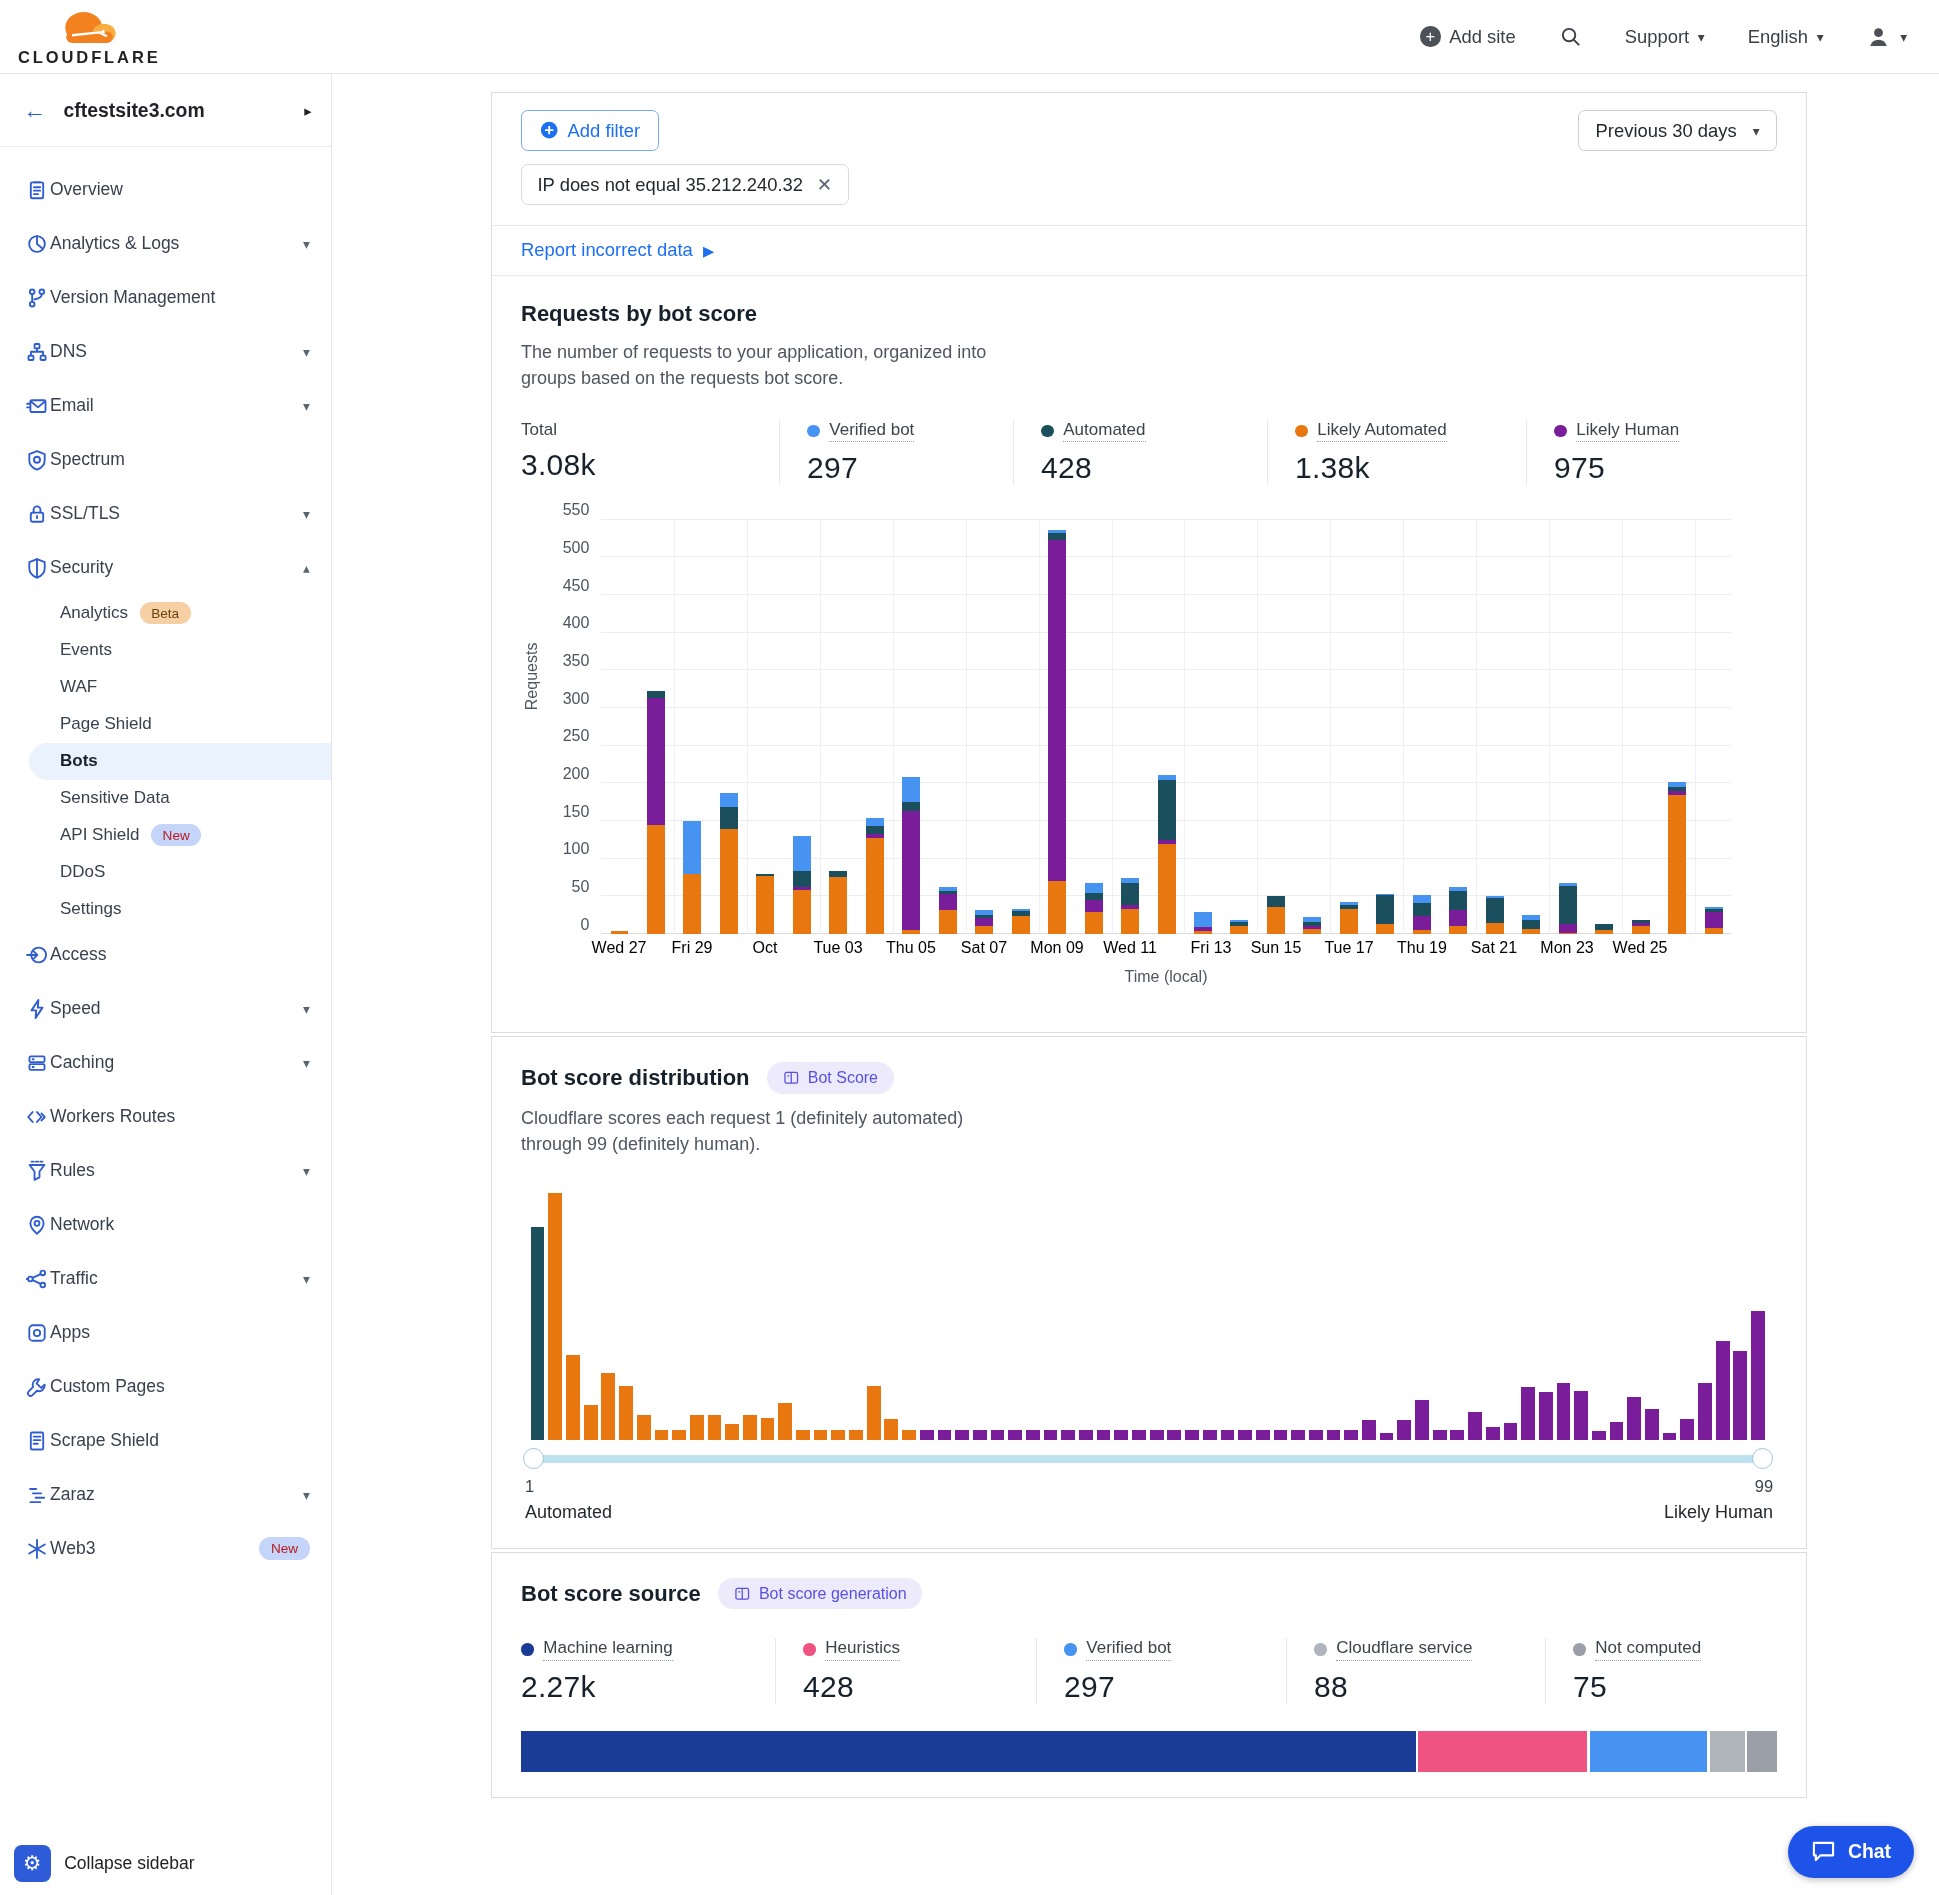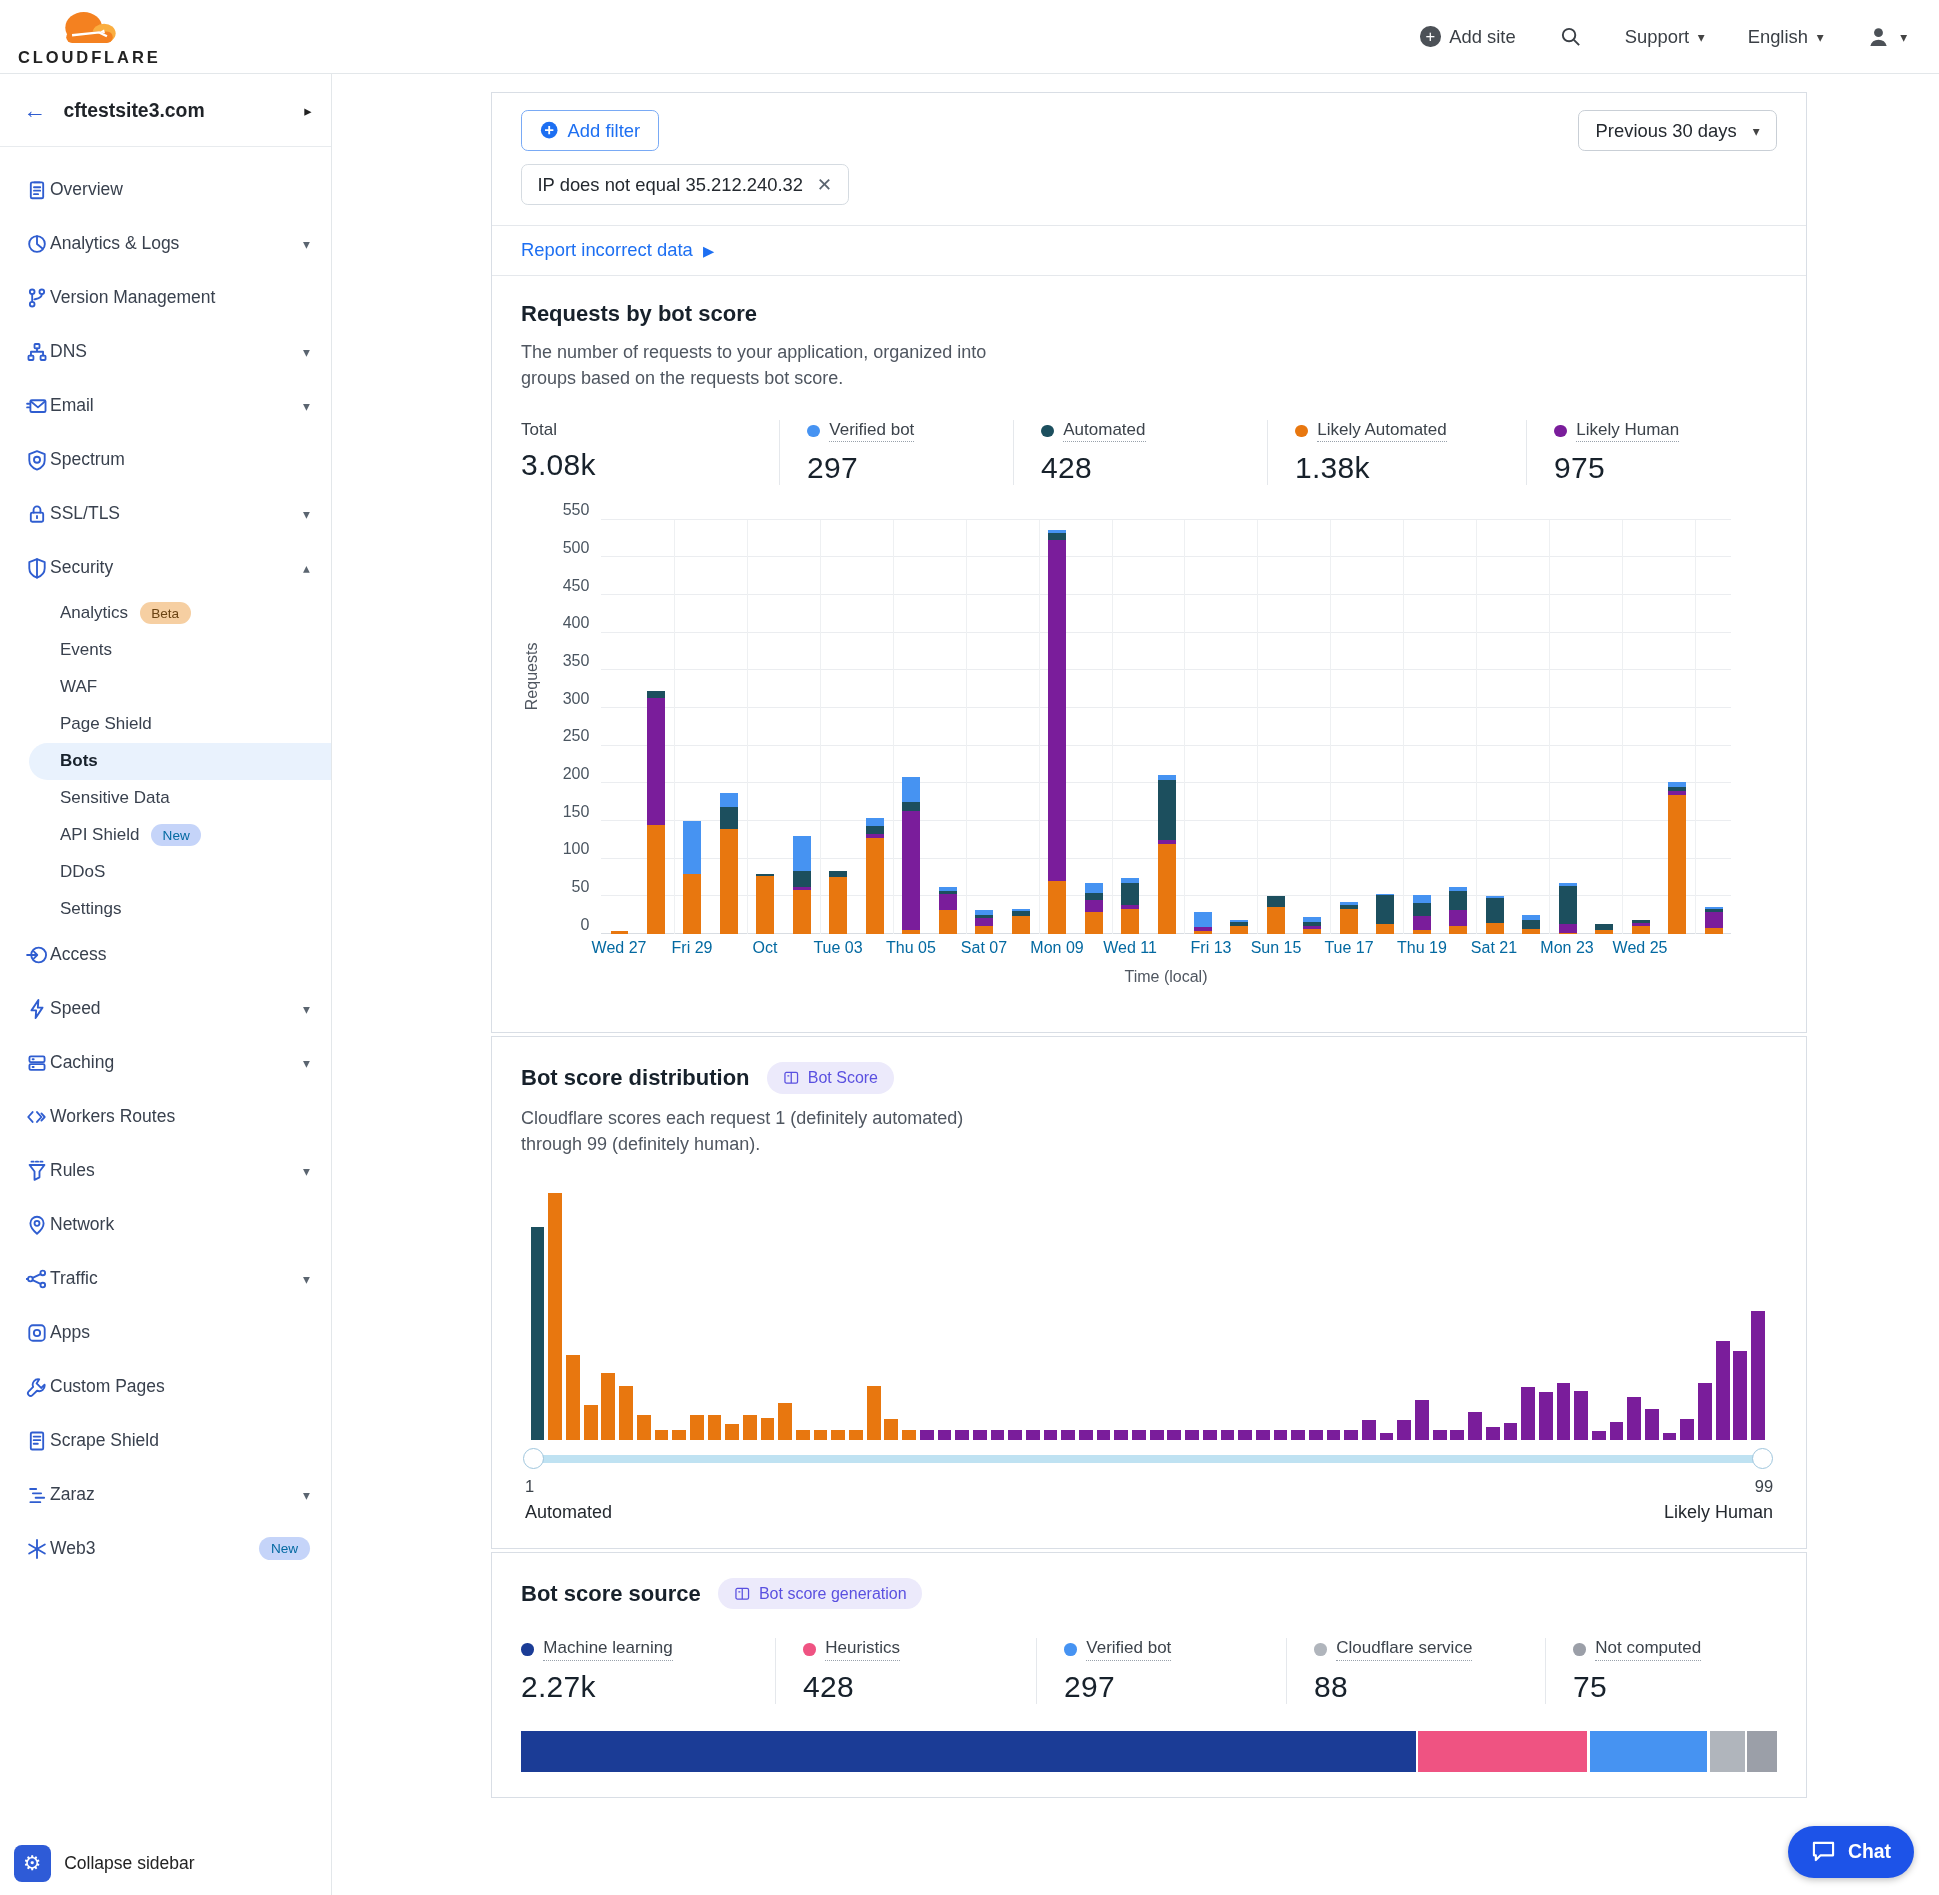"New" .badge.new { color: #0369a1 -> #b91c1c }
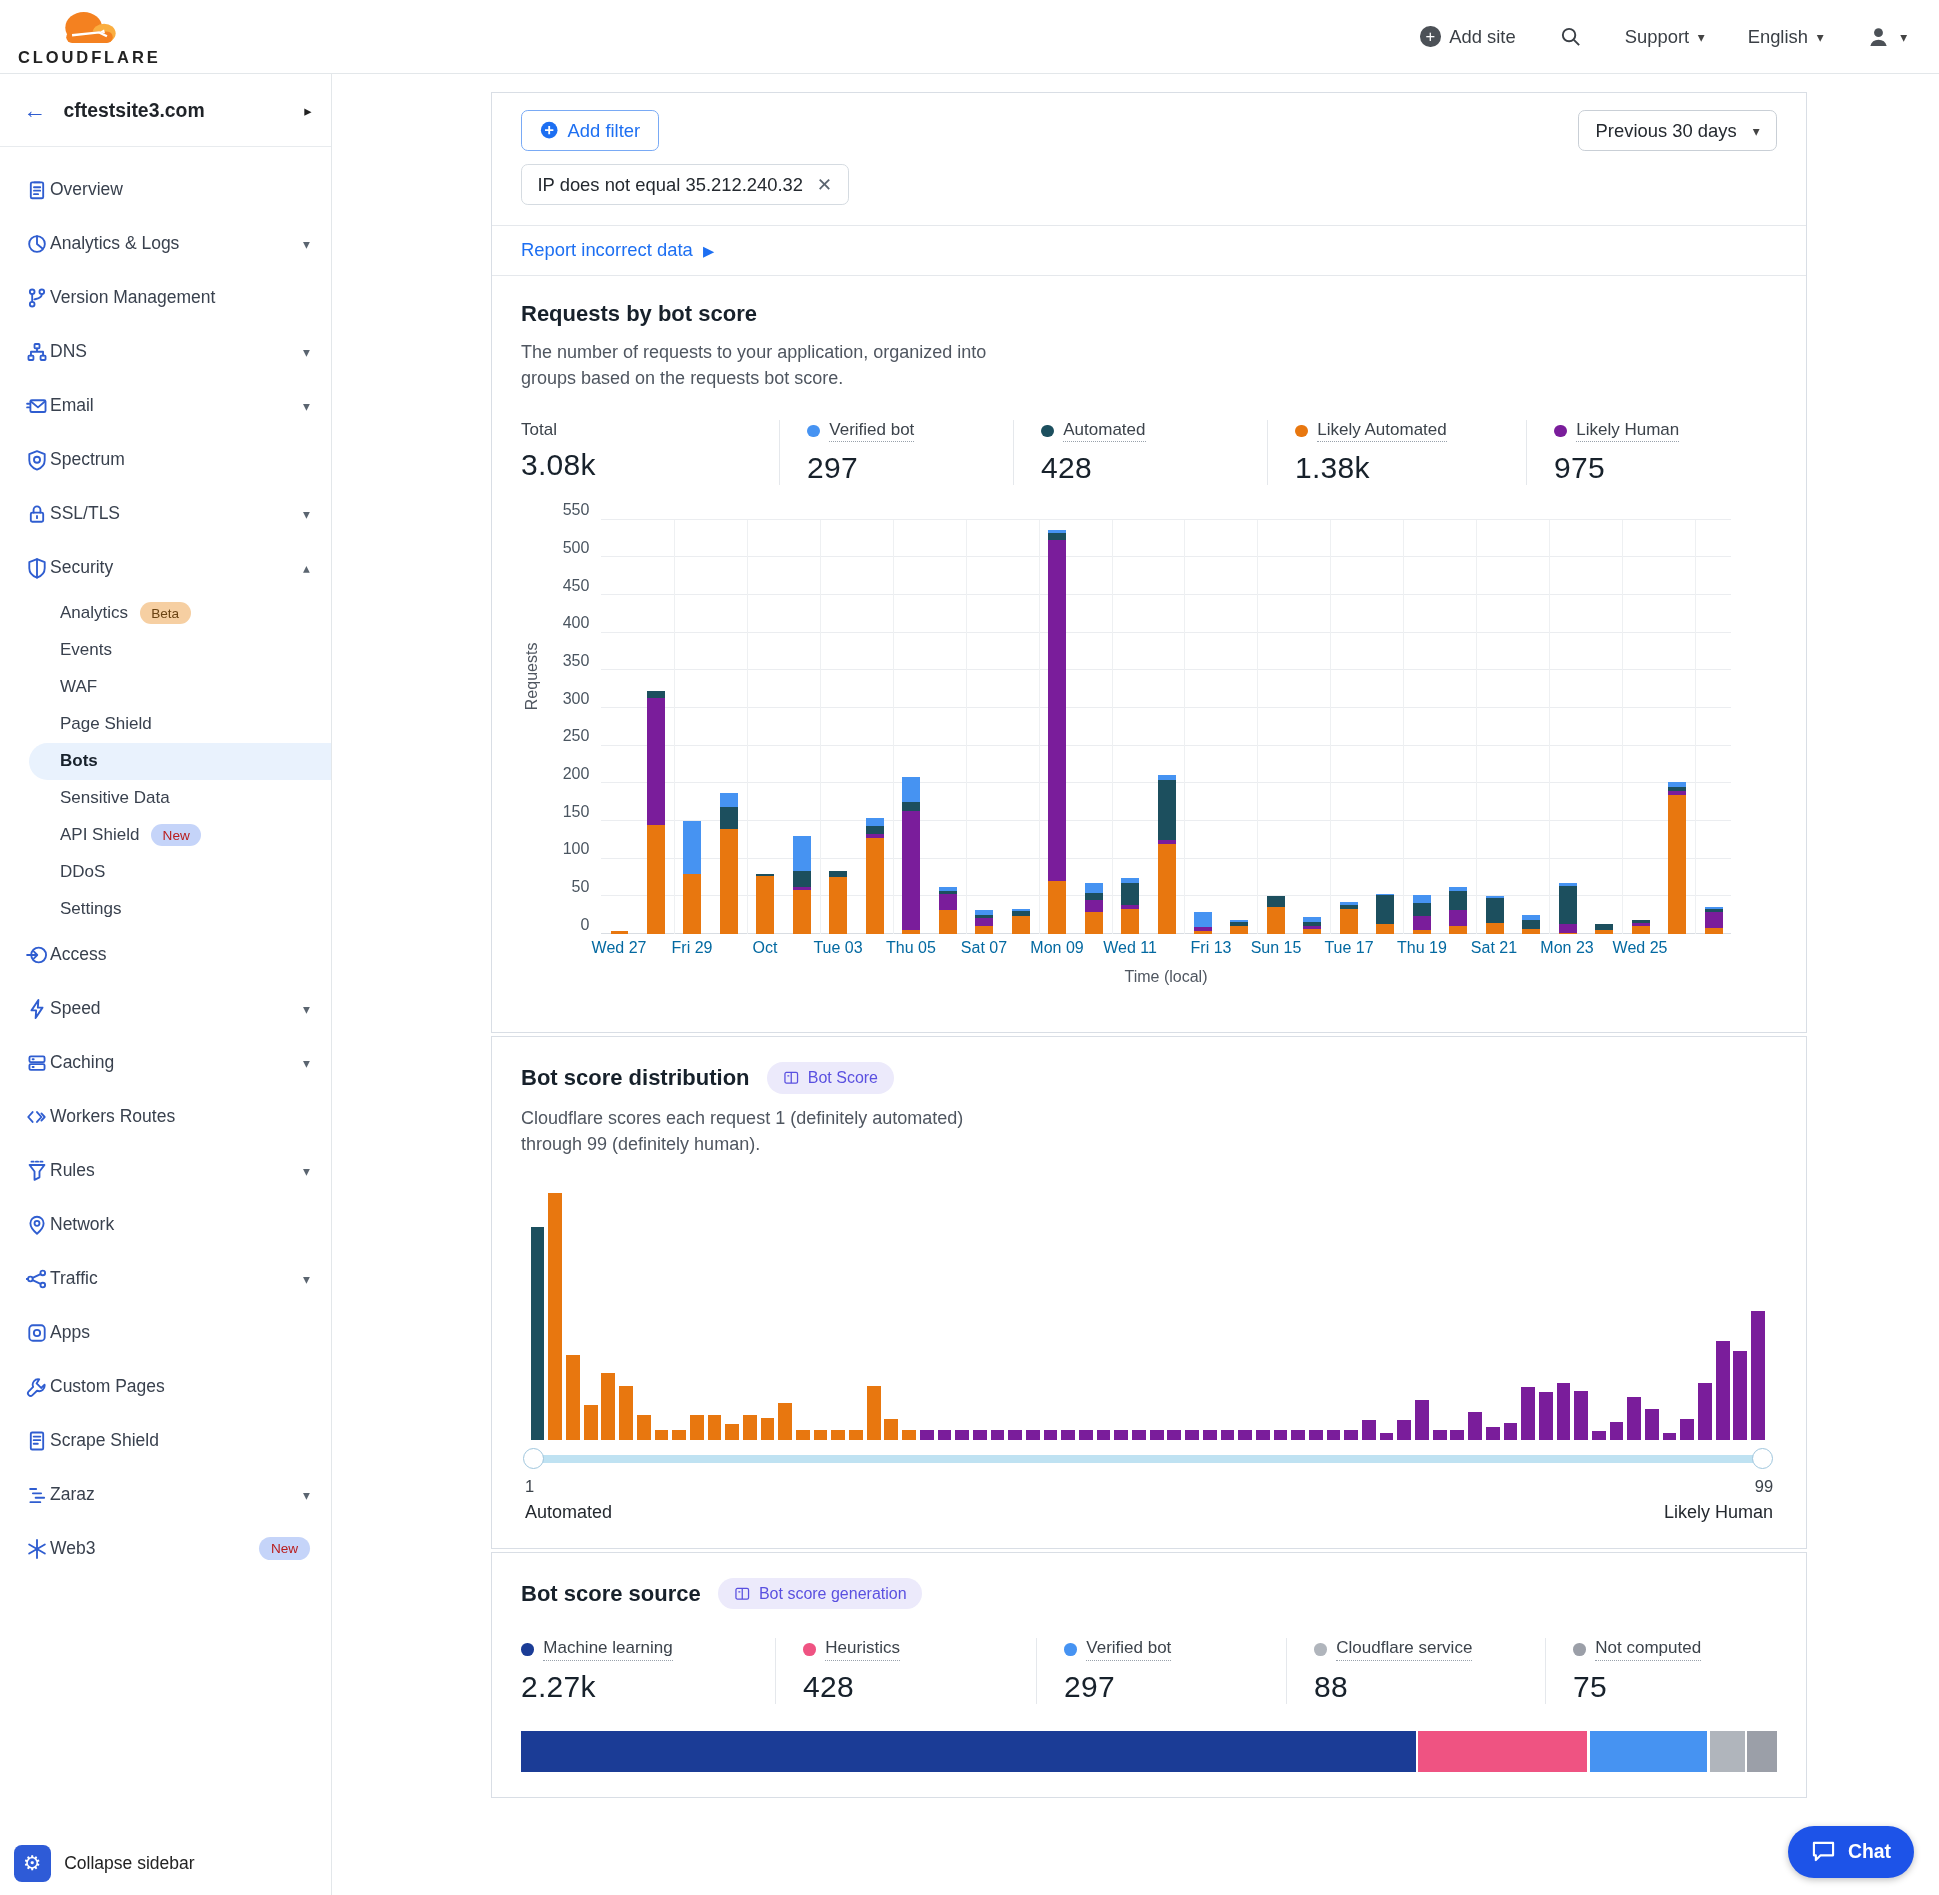"Wed 27" .x-ticks div { color: #0369a1 -> #000000 }
